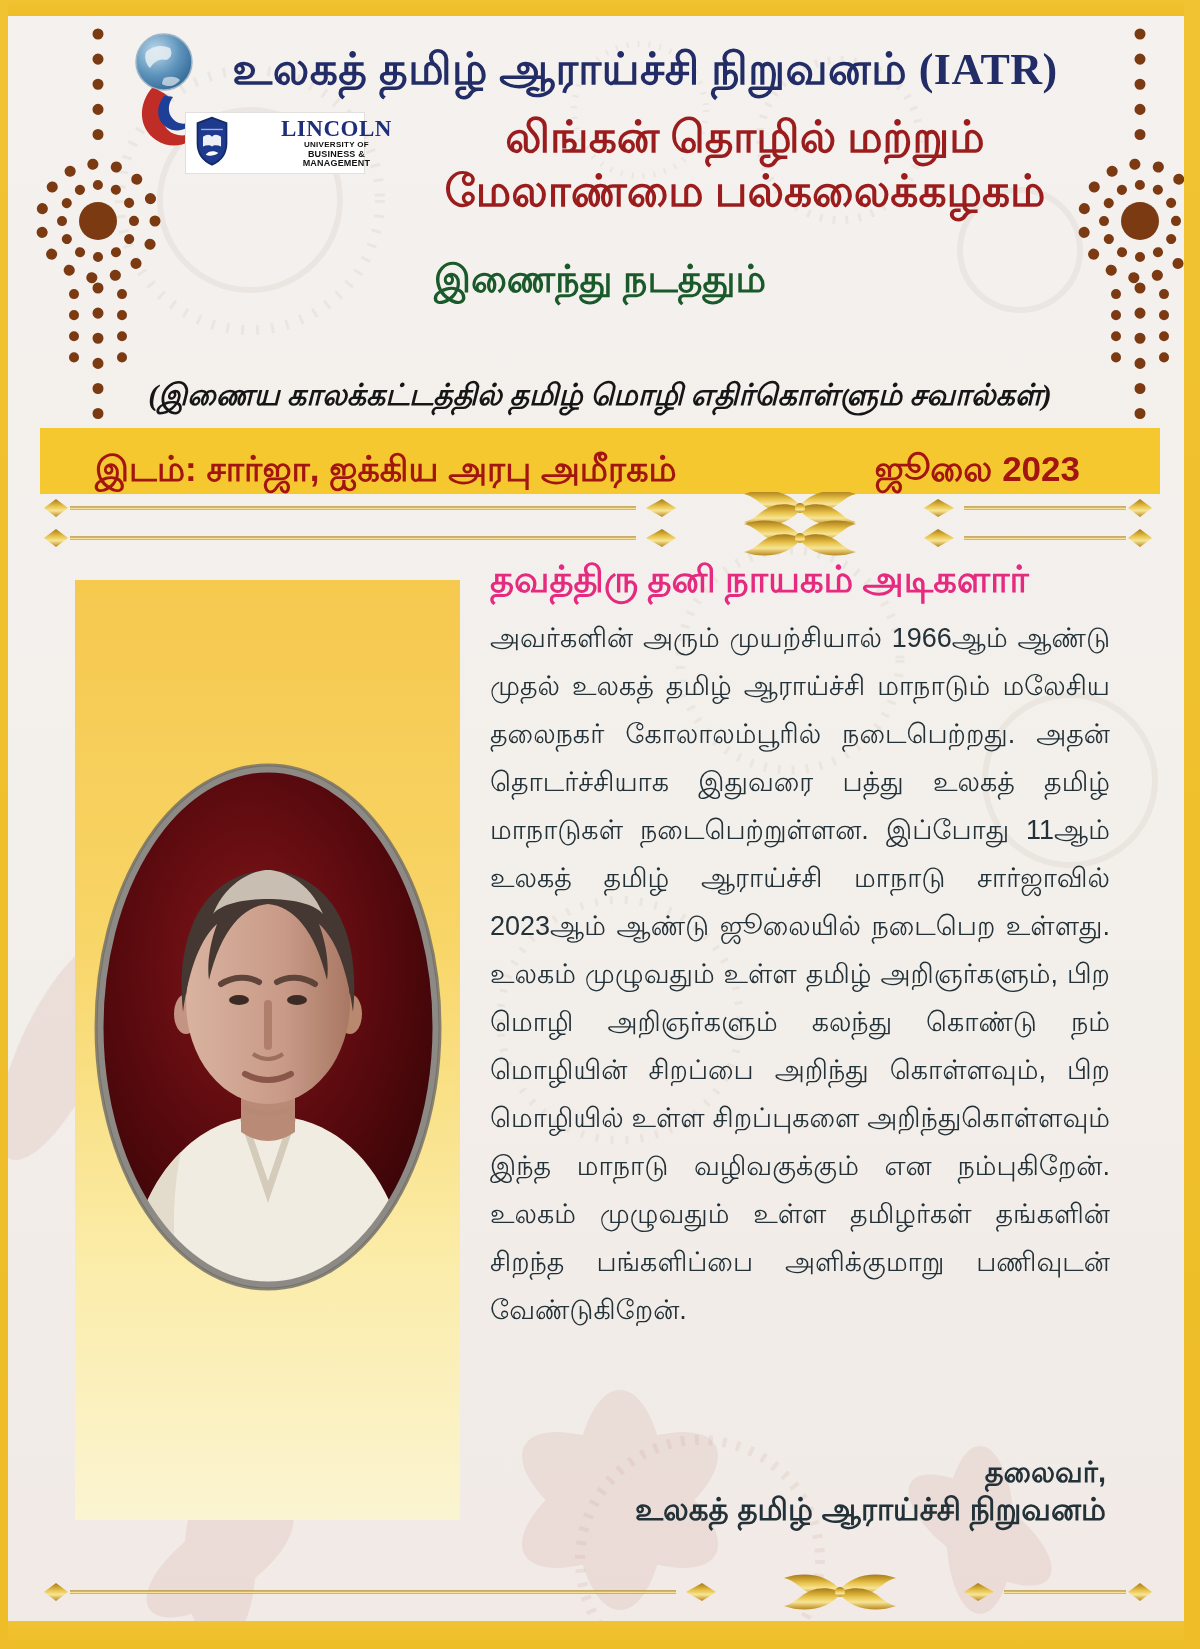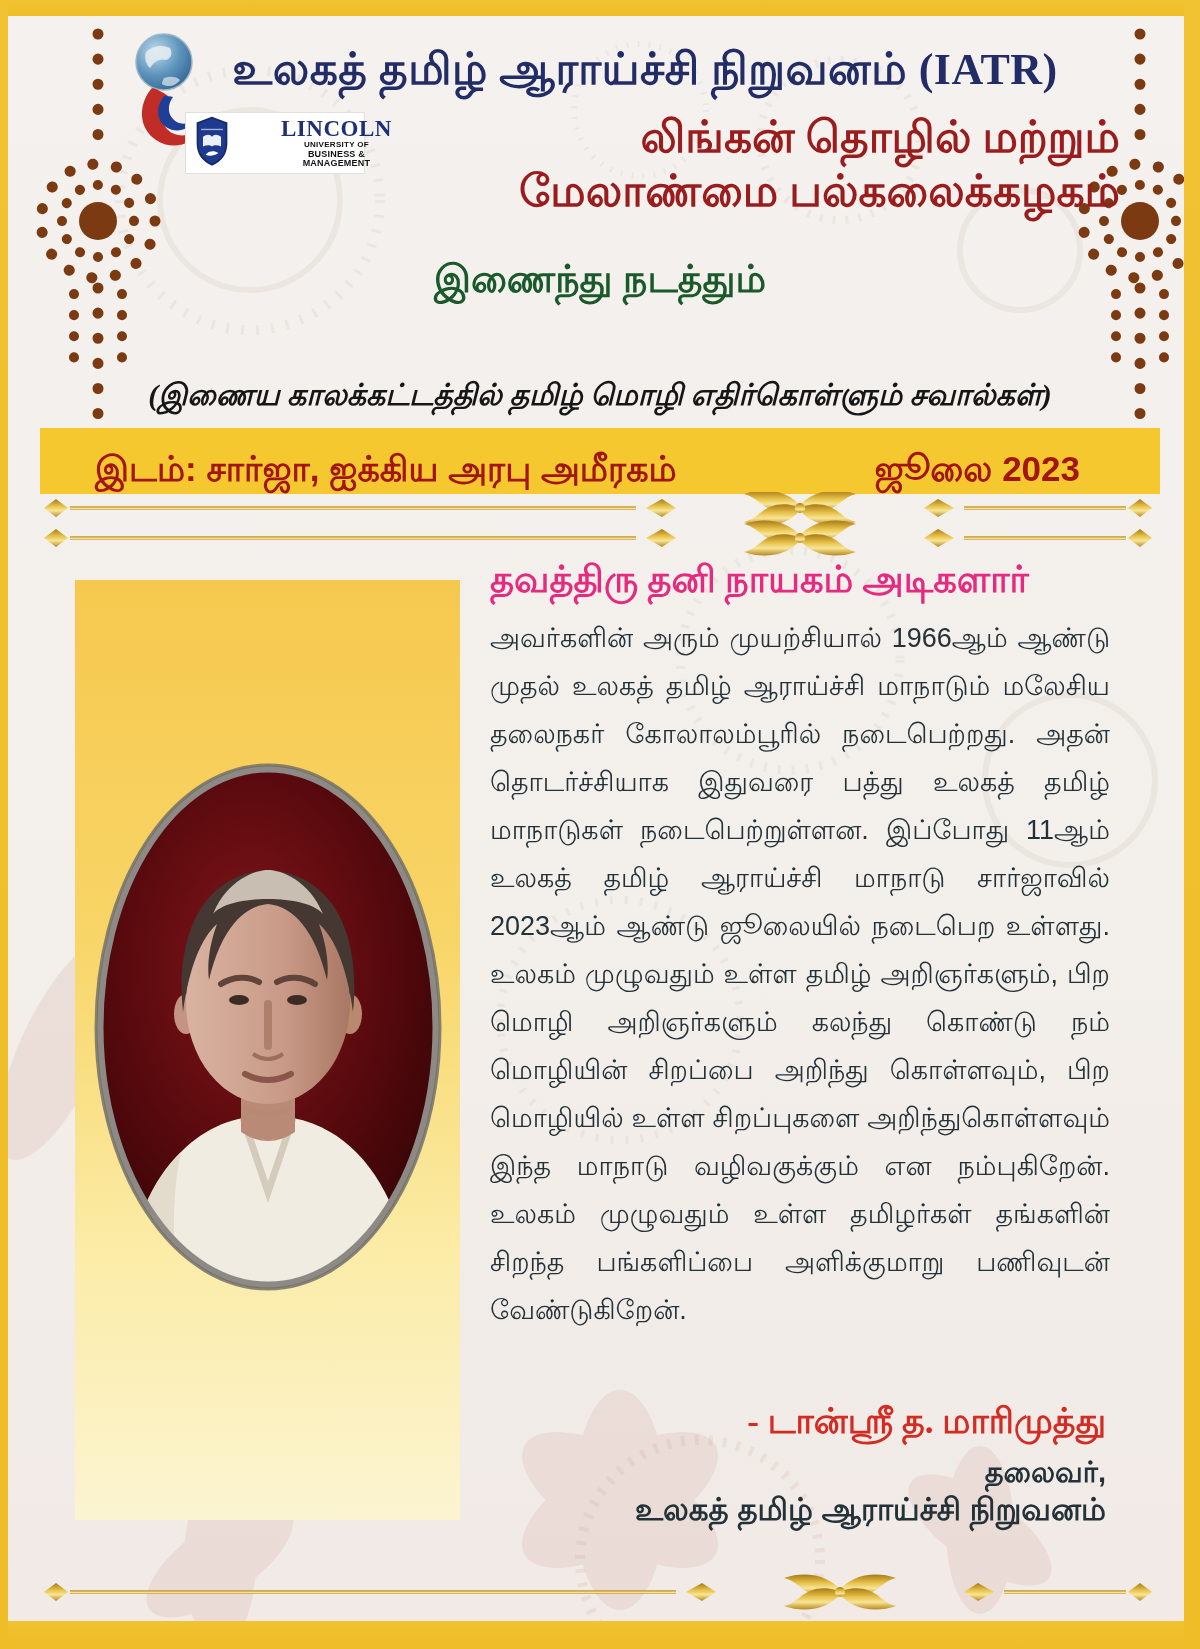"லிங்கன் தொழில் மற்றும்" .uni-red { text-align: right -> none }
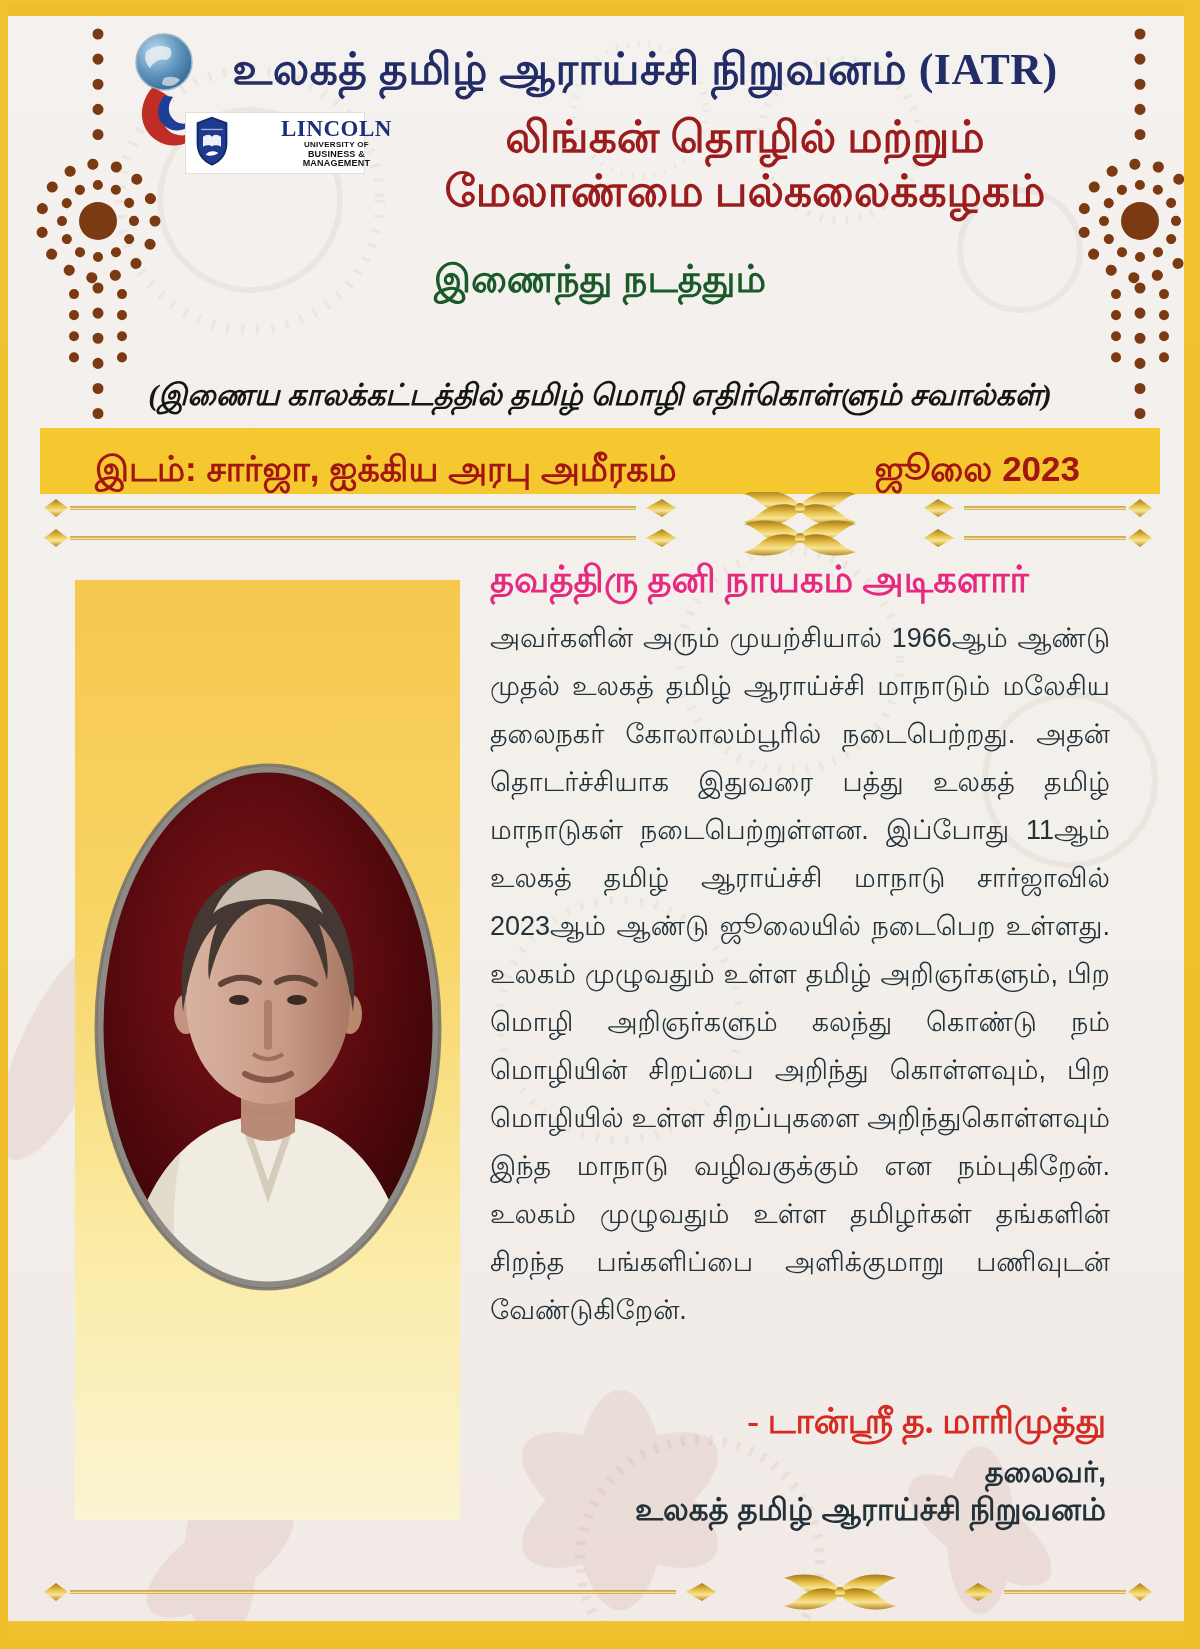"- டான்ஸ்ரீ த. மாரிமுத்து" div.abs { html: <div>- டான்ஸ்ரீ த. மாரிமுத்து</div> -> none }
